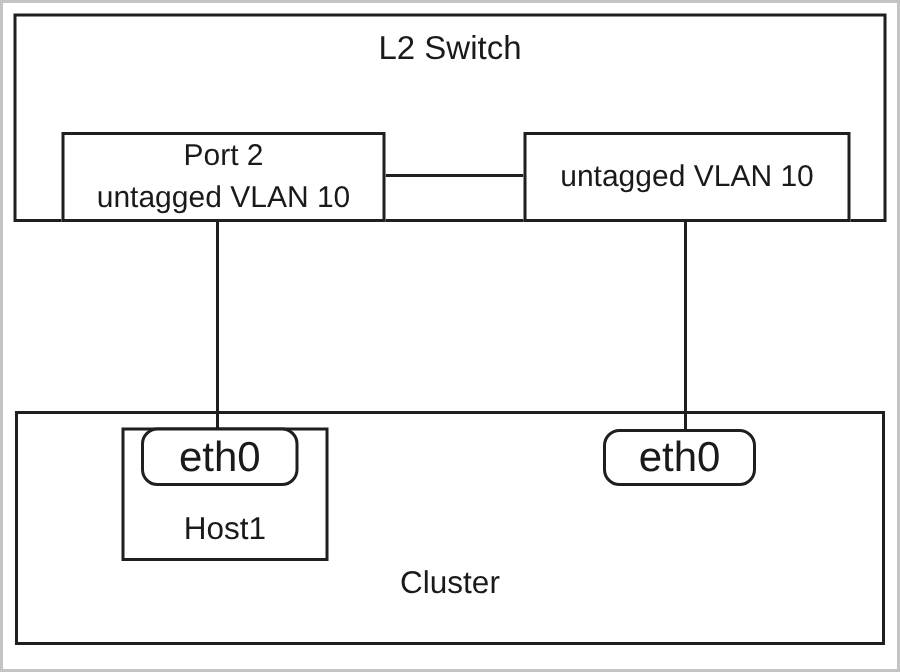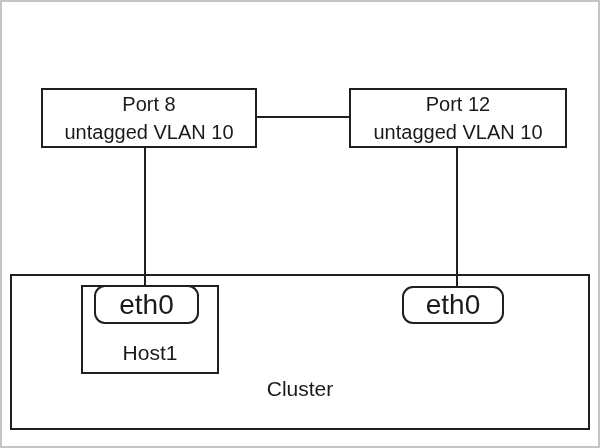"L2 Switch" div.box { html: none -> <div> <div>L2 Switch</div> </div> }
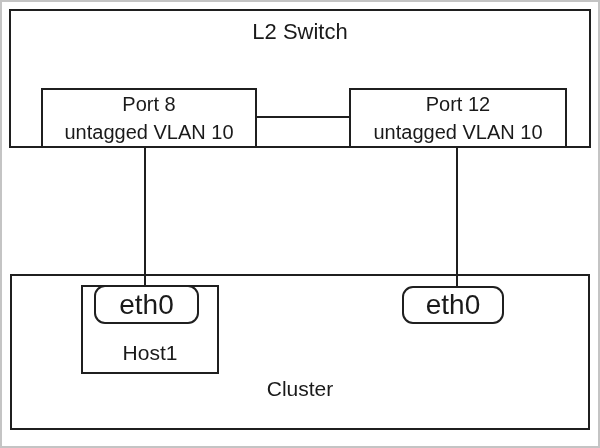"Port 8" div { text: 8 -> 2 }
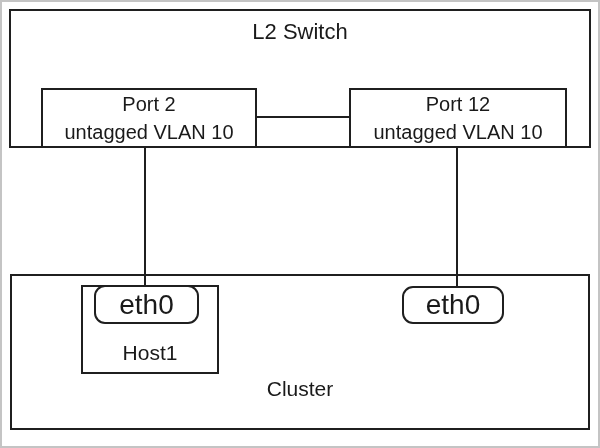"Port 12" div { html: <div>Port 12</div> -> none }
